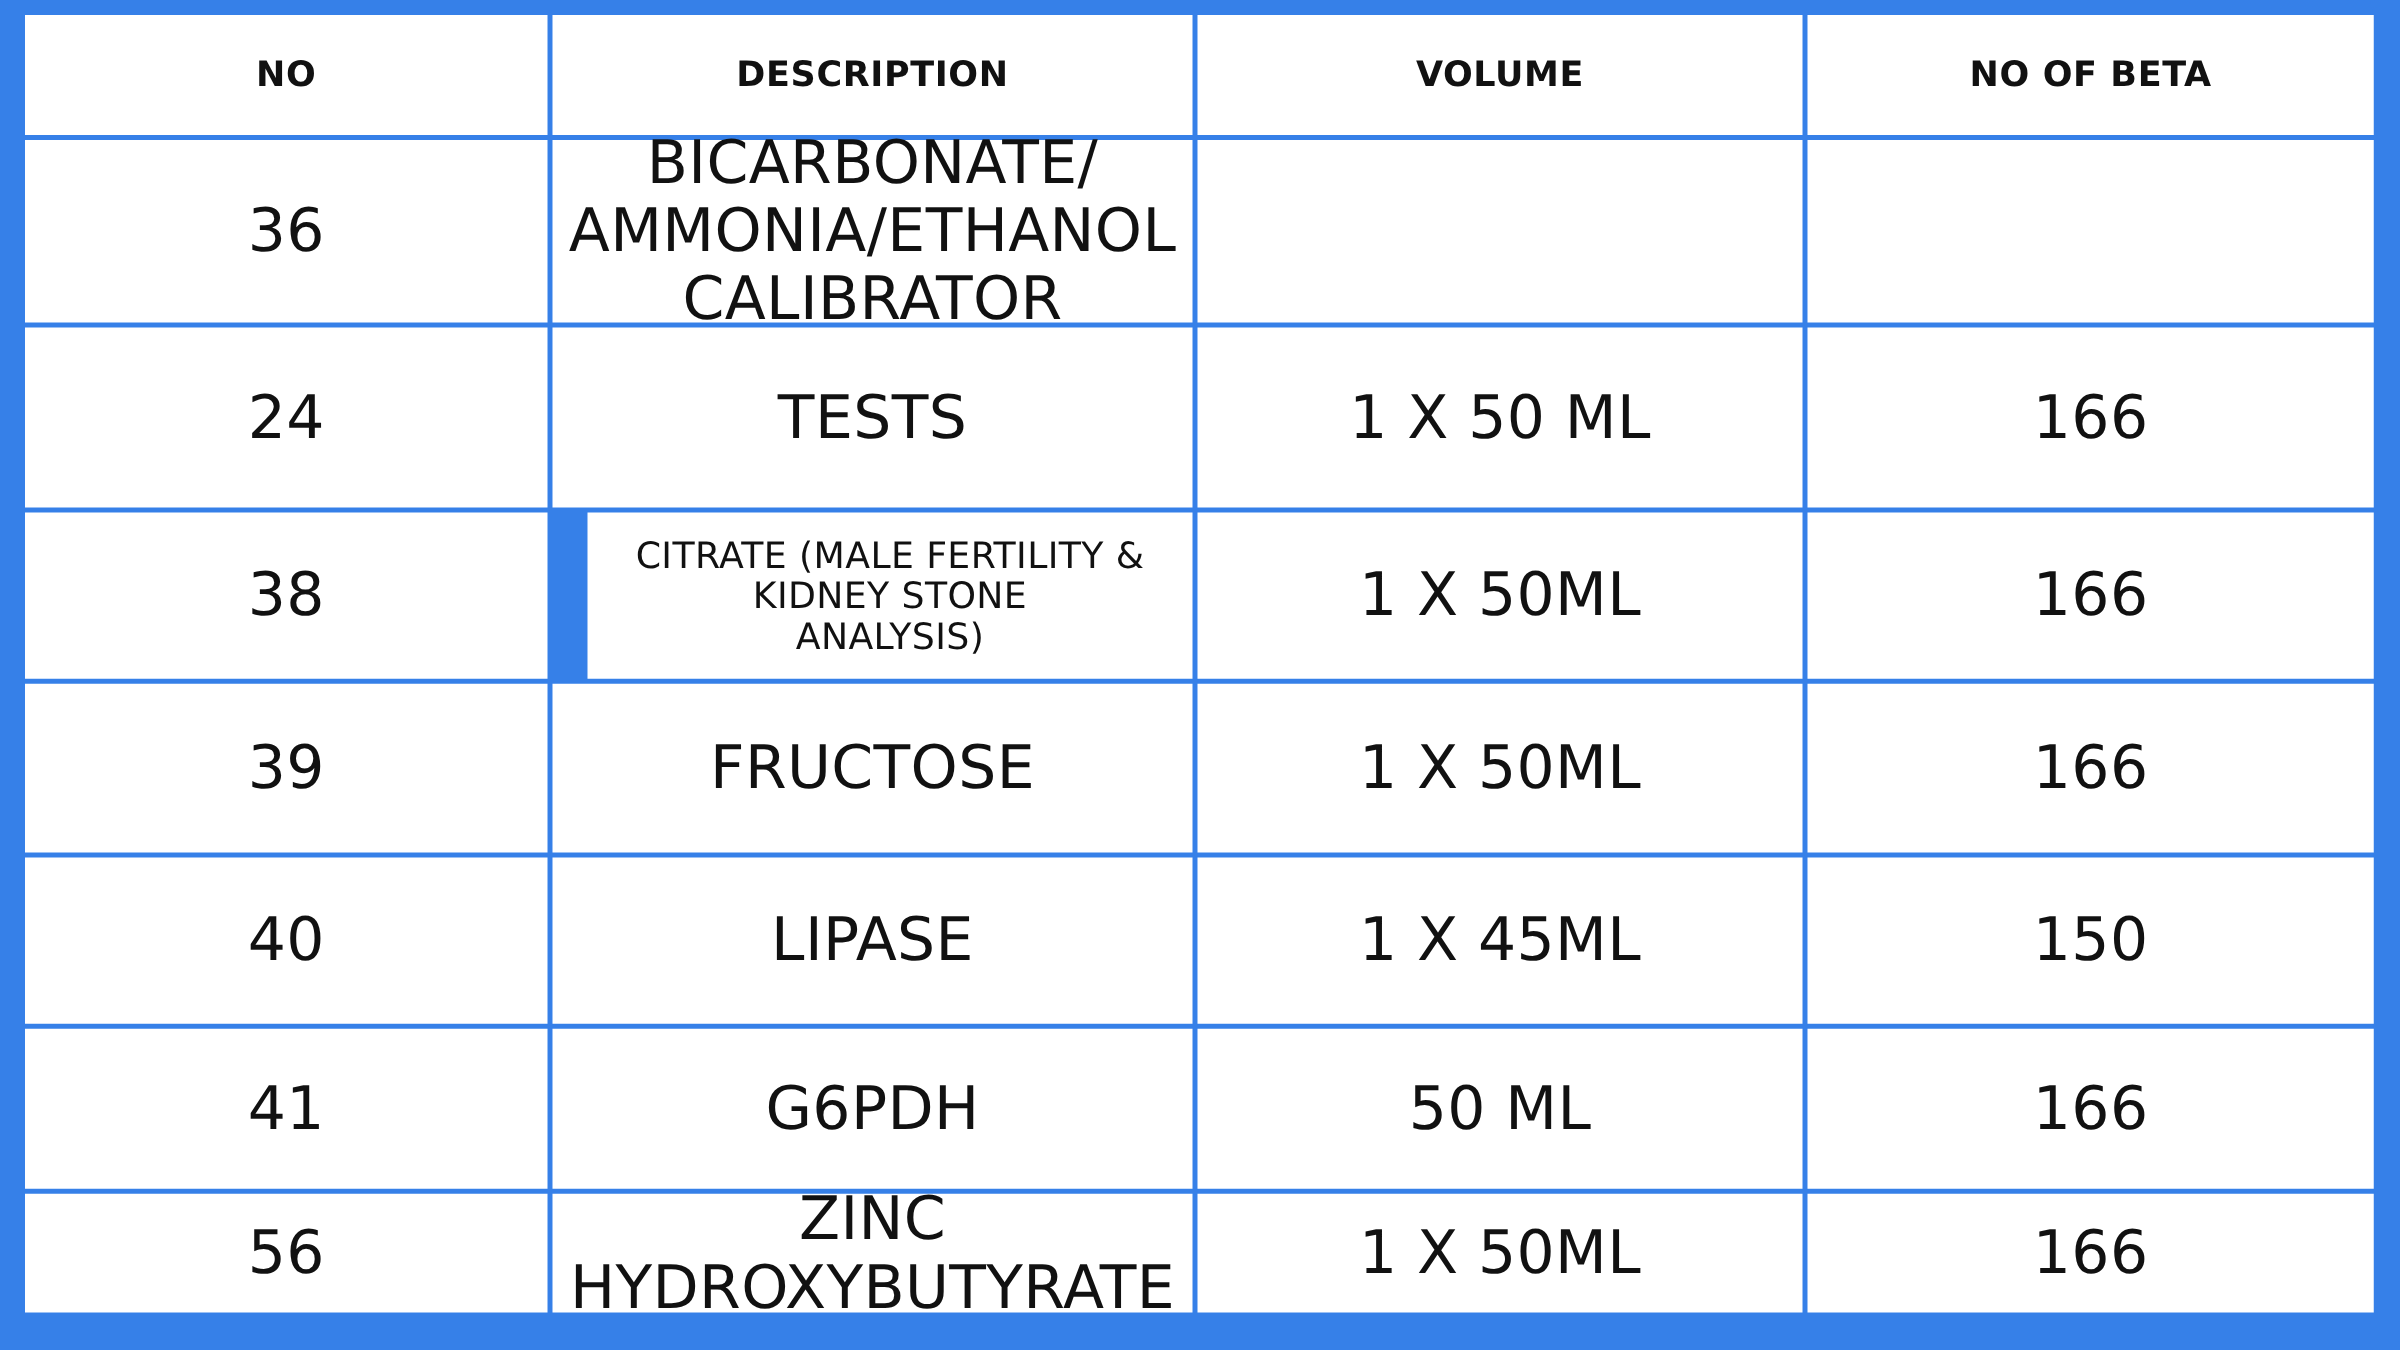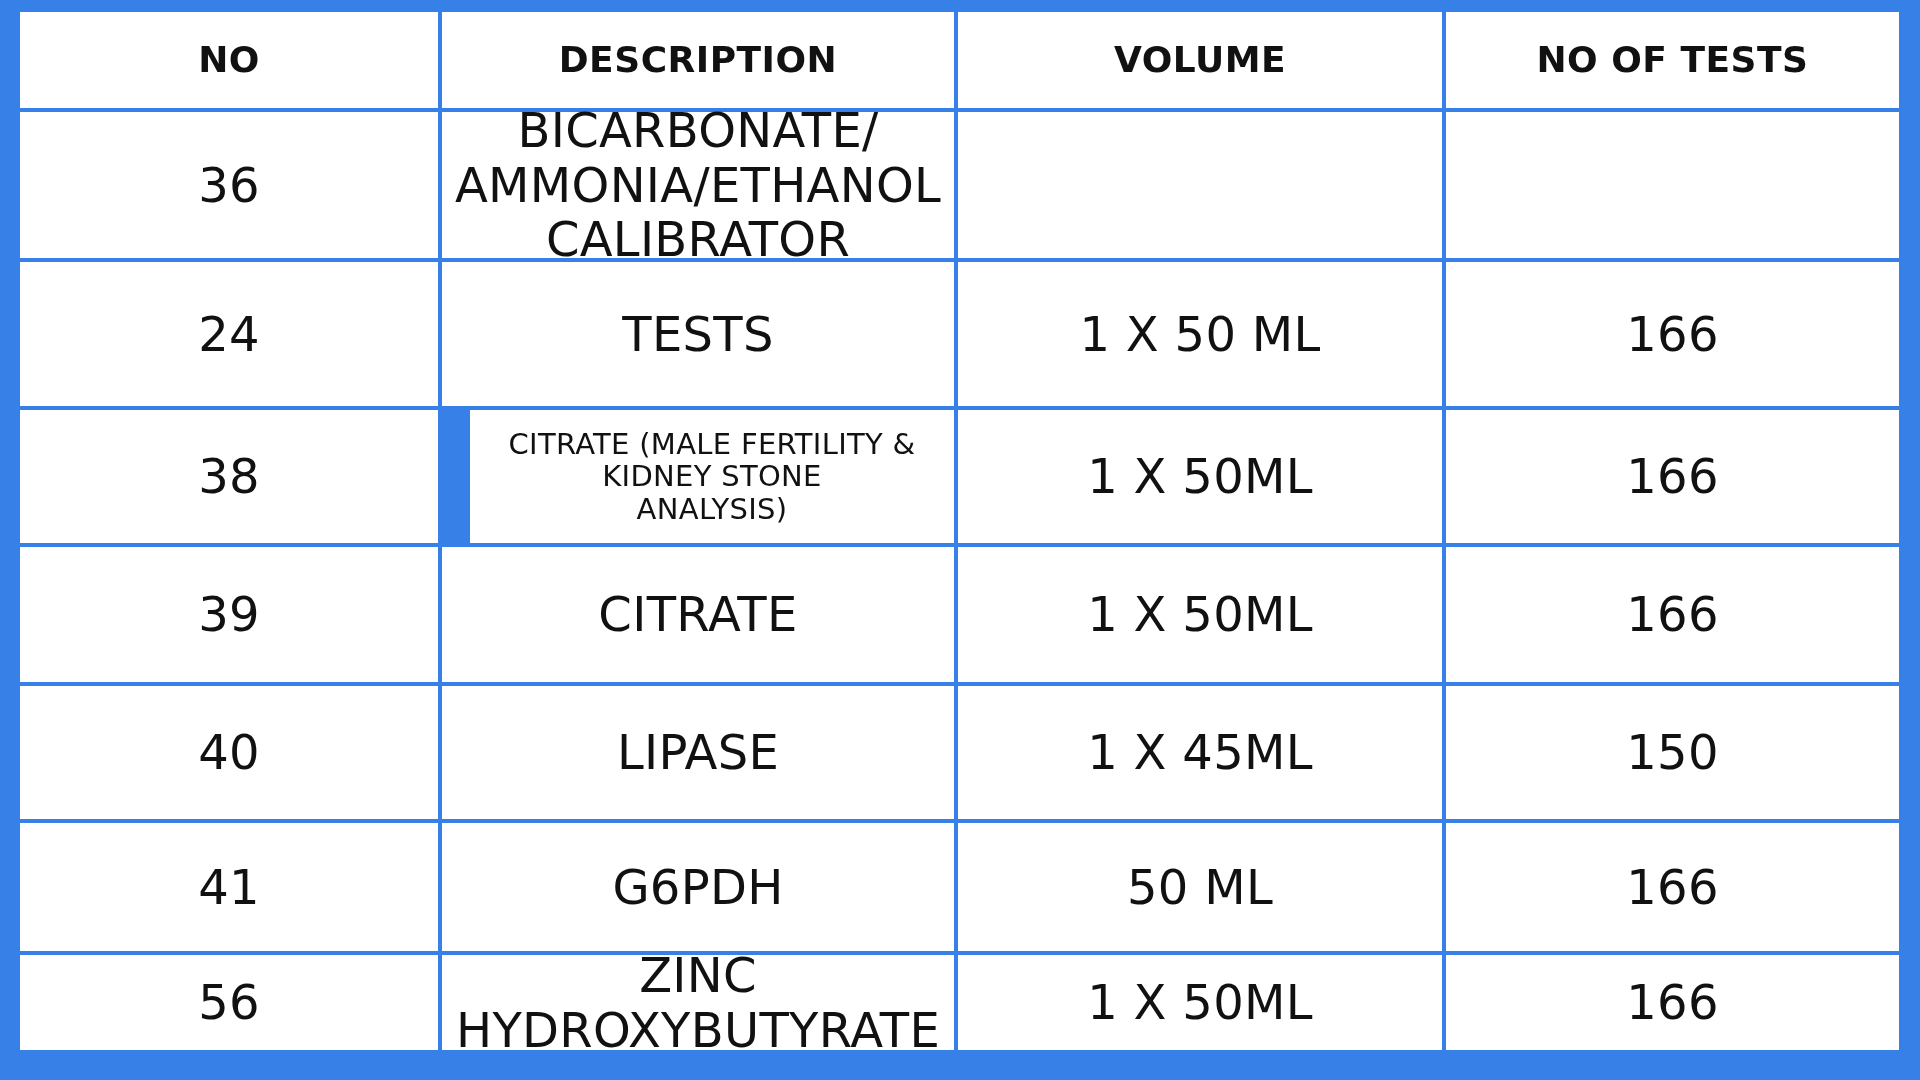"NO" .cell.header { font-size: 36px -> 28px }
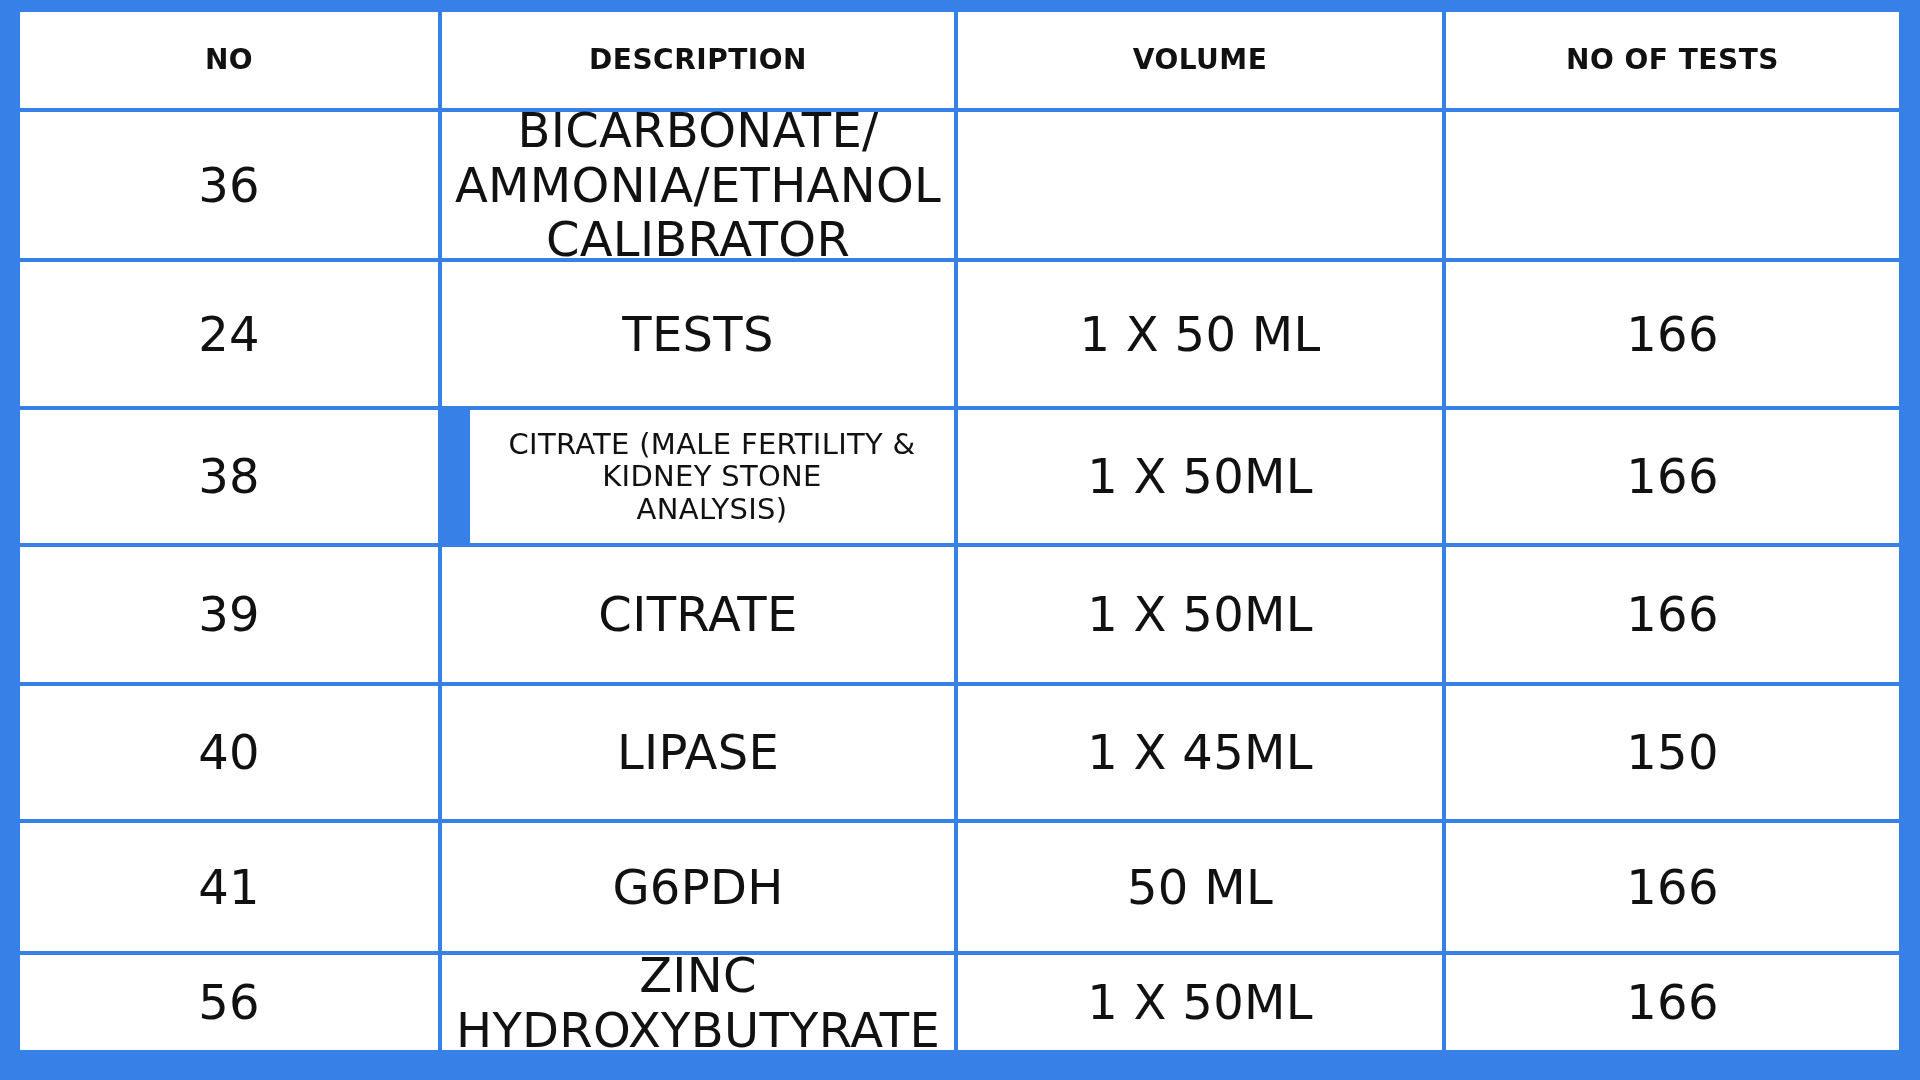"NO OF TESTS" div.cell { text: TESTS -> BETA }
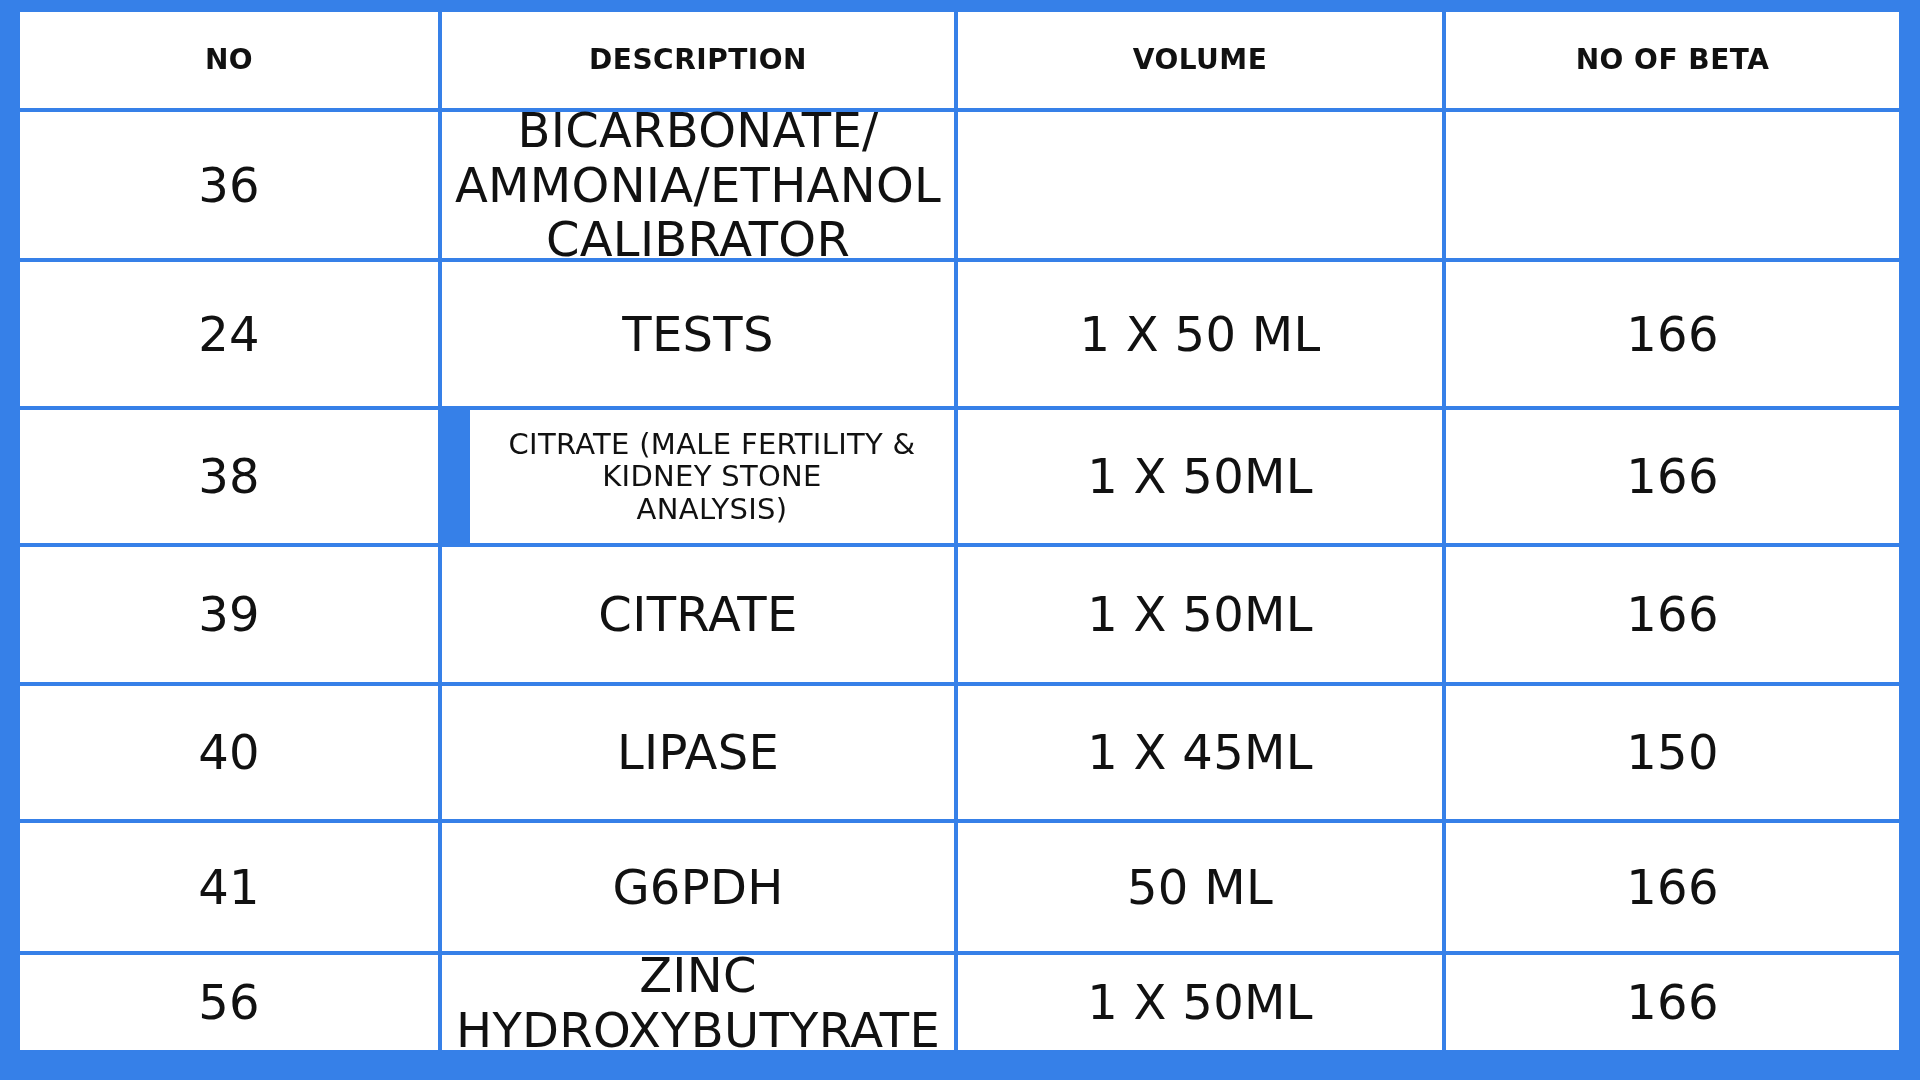"CITRATE" div.cell { text: CITRATE -> FRUCTOSE }
